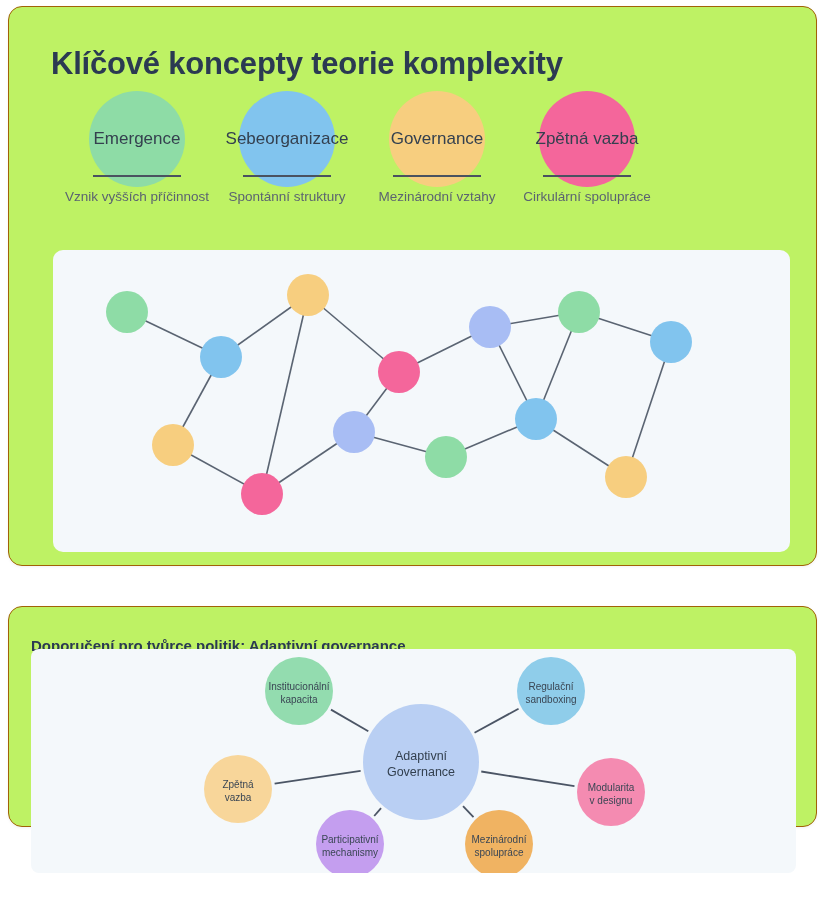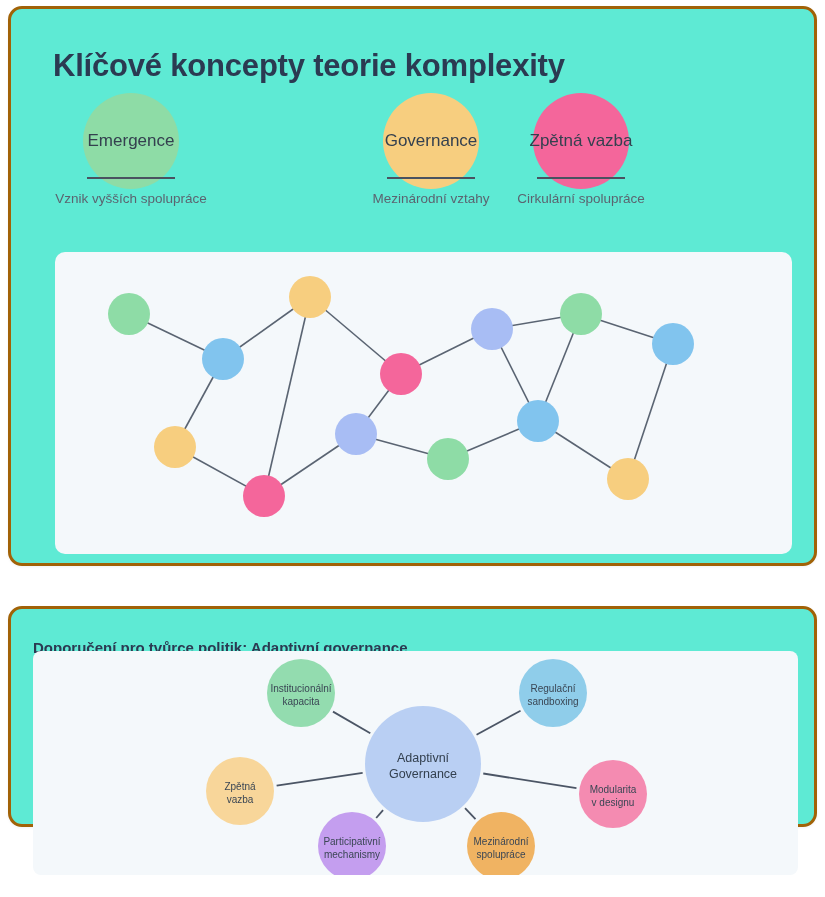"Klíčové koncepty teorie komplexity" .card { background: #5eead4 -> #bef264; border: 3px solid #a16207 -> 1px solid #a16207 }
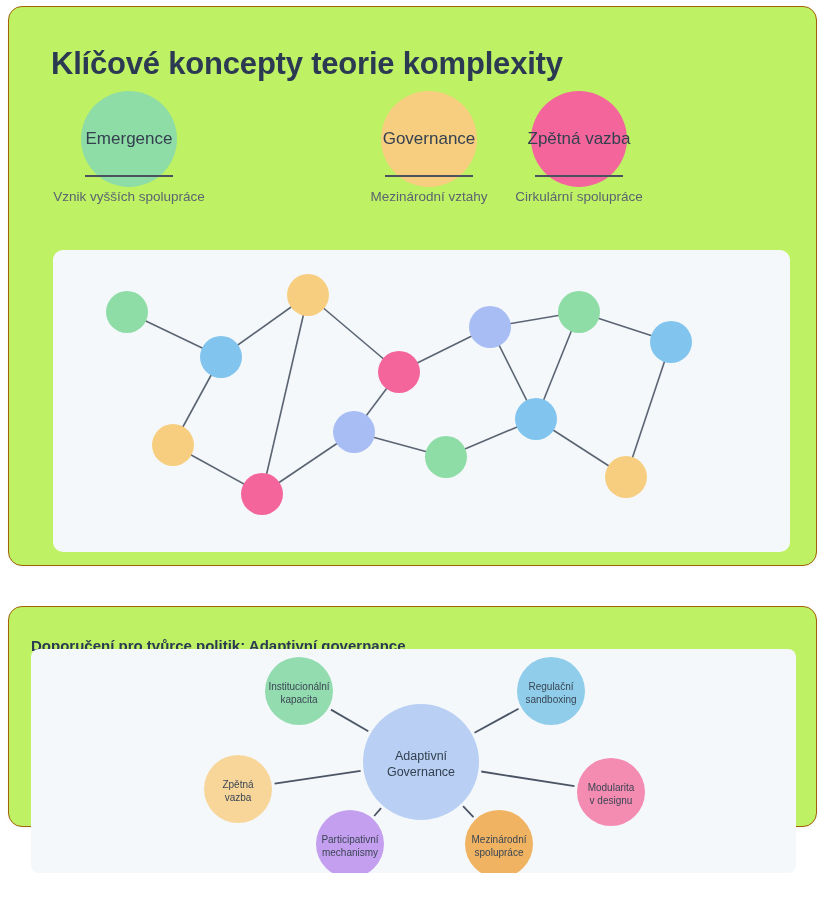"Emergence" .concepts-row { left: 0 -> 8px }
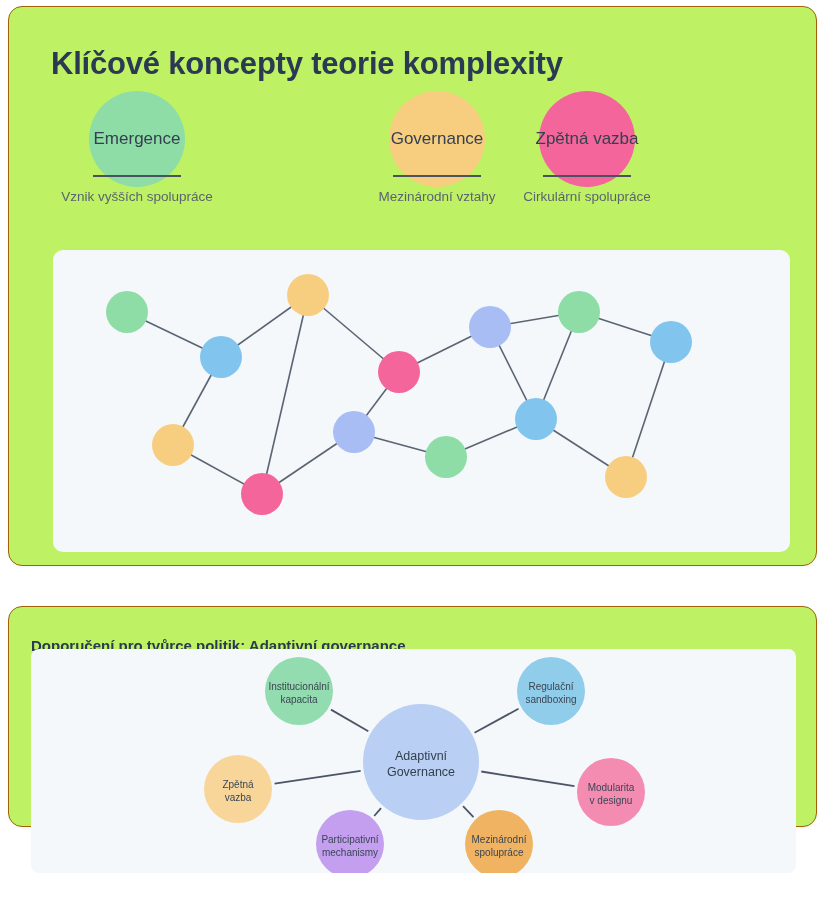"Sebeorganizace" div.concept { html: none -> <div> <div></div> <div>Sebeorganizace</div> <div></div> <div>Spontánní struktury</div> </div> }
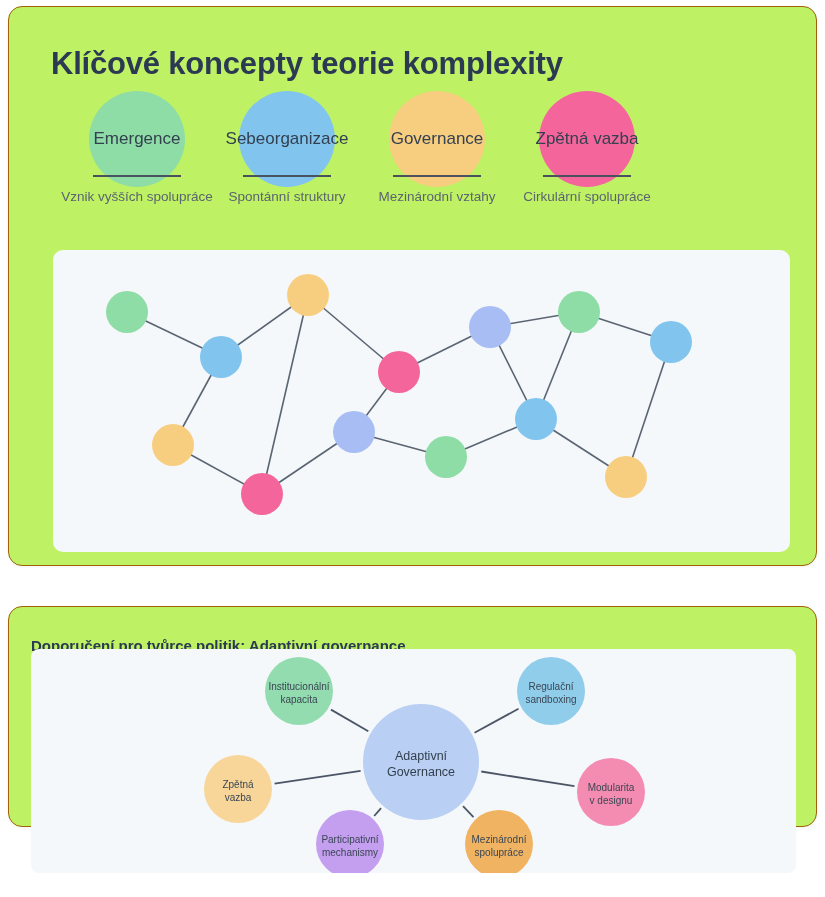"Vznik vyšších spolupráce" div.concept-sub { text: spolupráce -> příčinnost }
